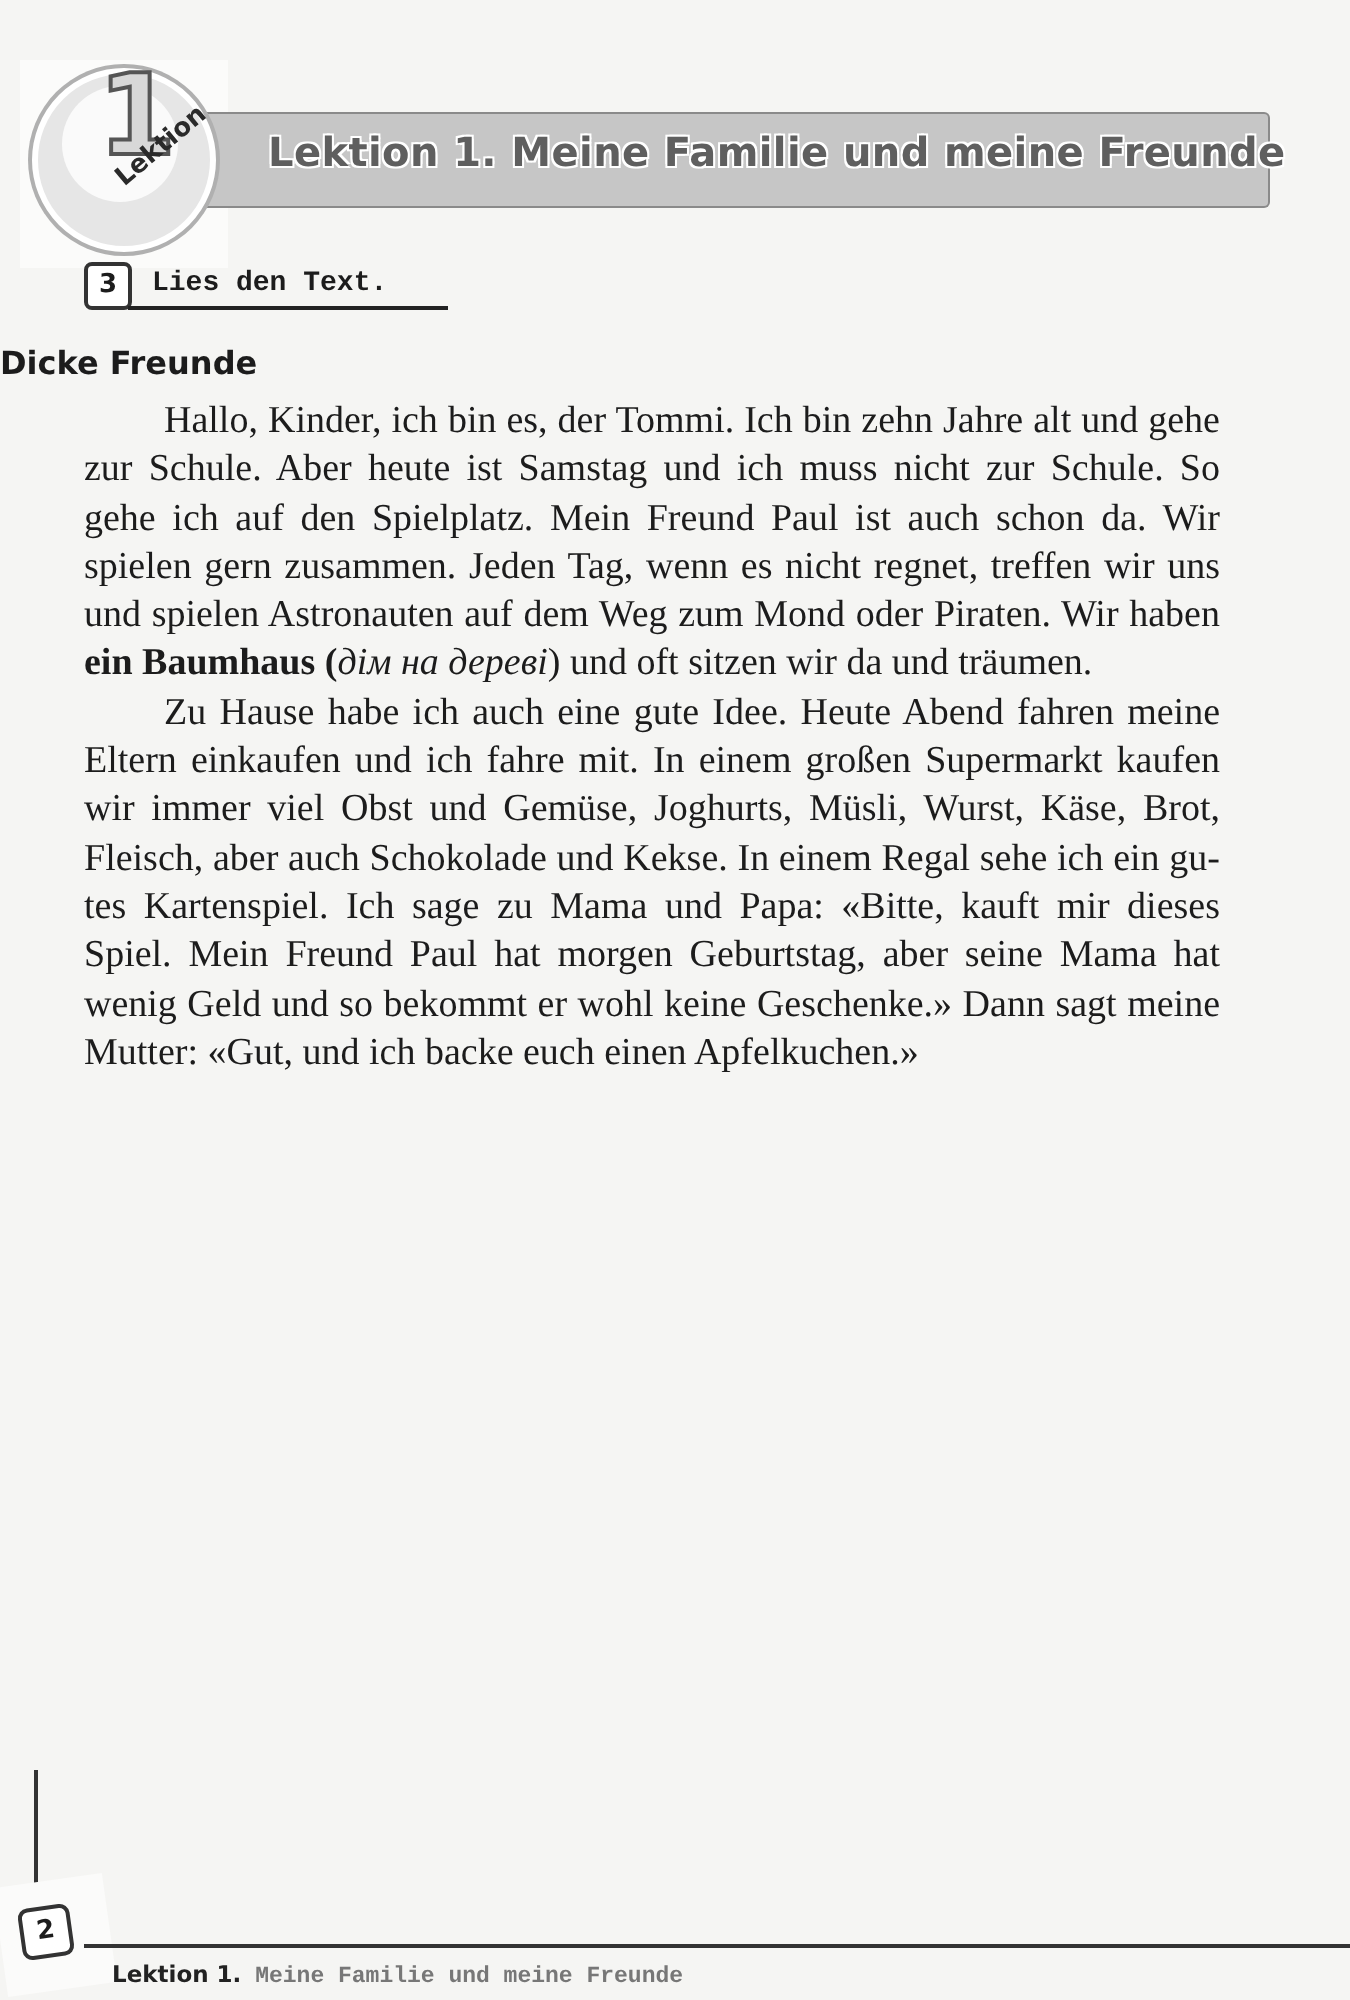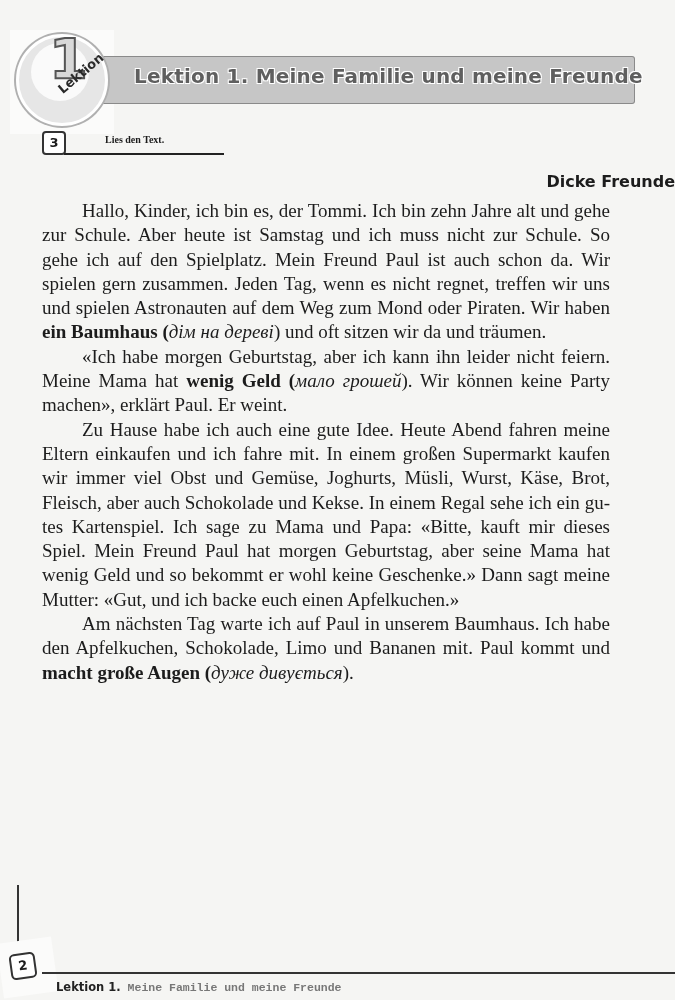"Lies den Text." .task-label { font-family: Liberation Serif, serif -> Liberation Mono, monospace; font-size: 10px -> 14px; margin-left: 29px -> none }
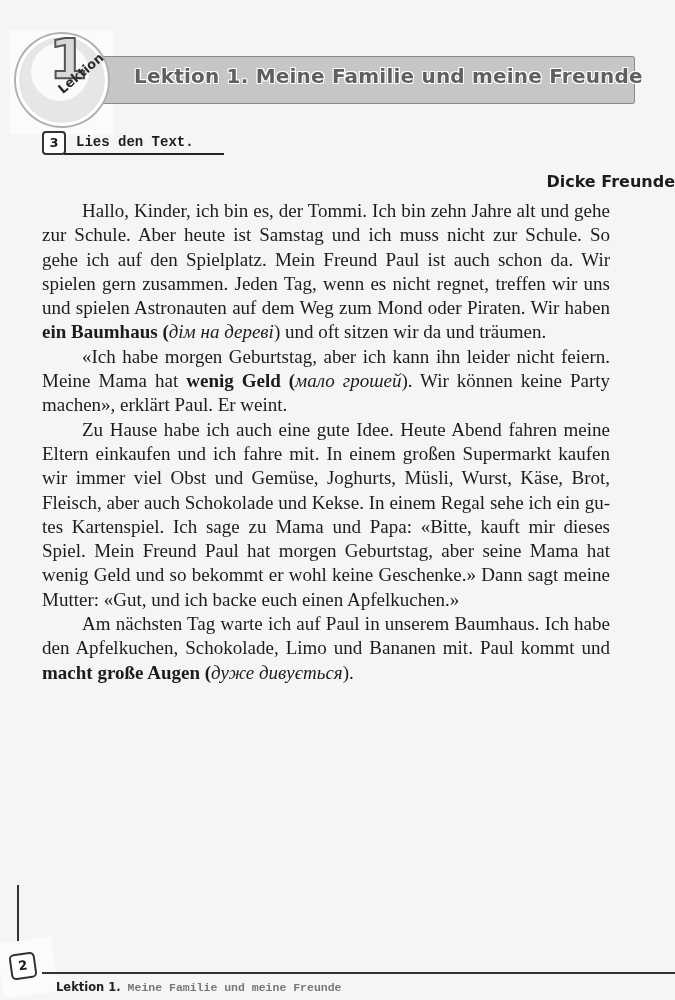"Dicke Freunde" .story-title { text-align: right -> left }
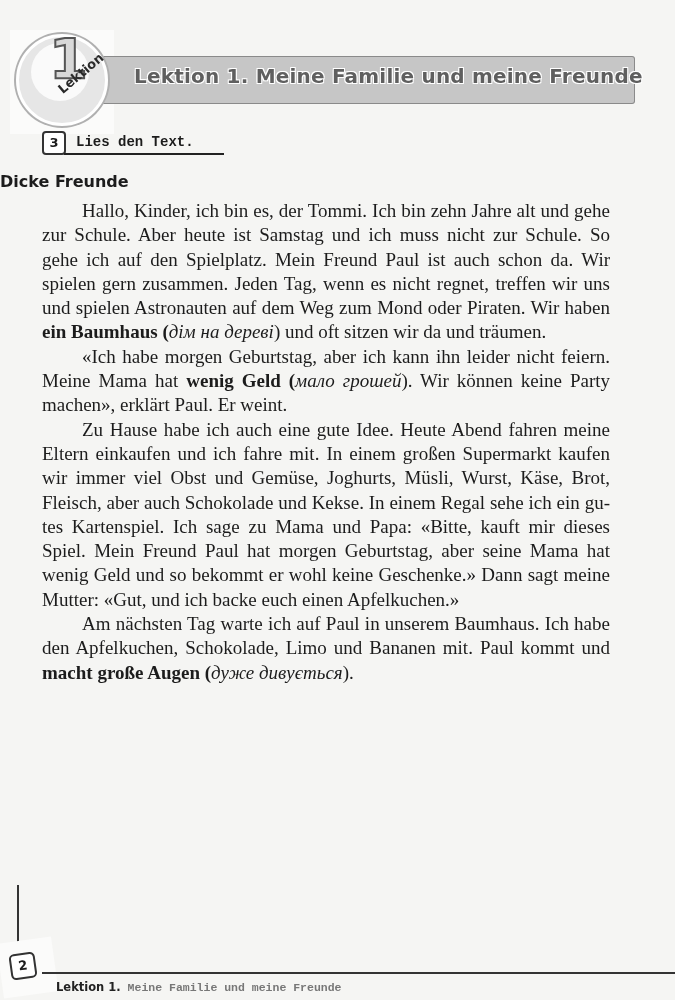"«Ich habe morgen Geburtstag, aber" p { html: <p><span>«Ich habe morgen Geburtstag, aber ich kann ihn leider nicht feiern. Meine Mama hat </span><b>wenig Geld</b><b> (</b><i>мало грошей</i><span>). Wir können keine Party machen», erklärt Paul. Er weint.</span></p> -> none }
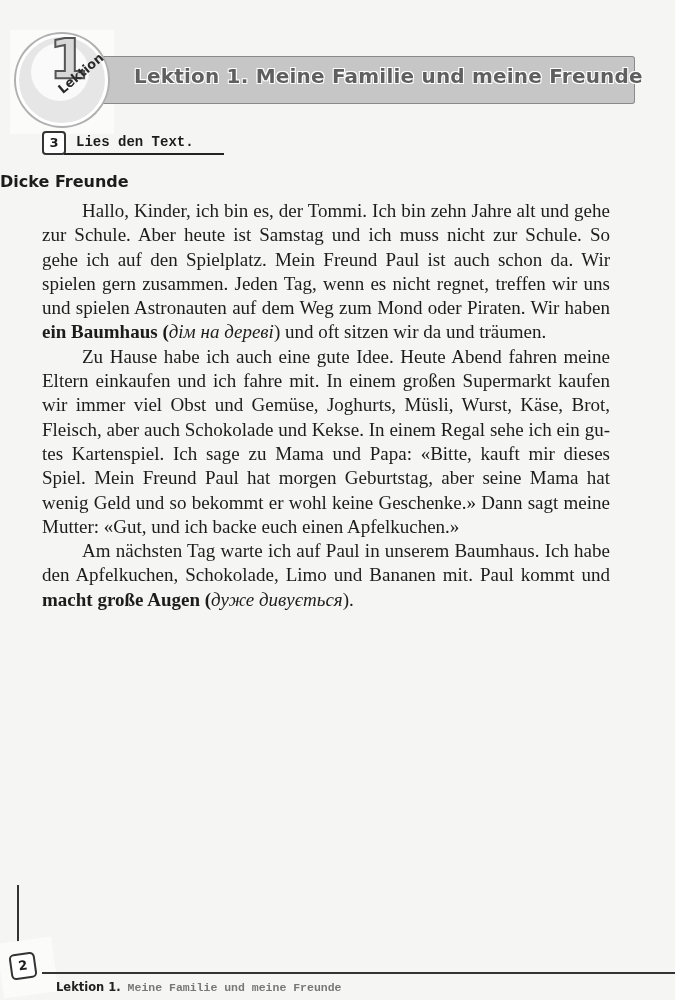"Am nächsten Tag warte ich" p { html: <p><span>Am nächsten Tag warte ich auf Paul in unserem Baumhaus. Ich habe den Apfelkuchen, Schokolade, Limo und Bananen mit. Paul kommt und </span><b>macht große Augen</b><b> (</b><i>дуже дивується</i><span>).</span></p> -> none }
